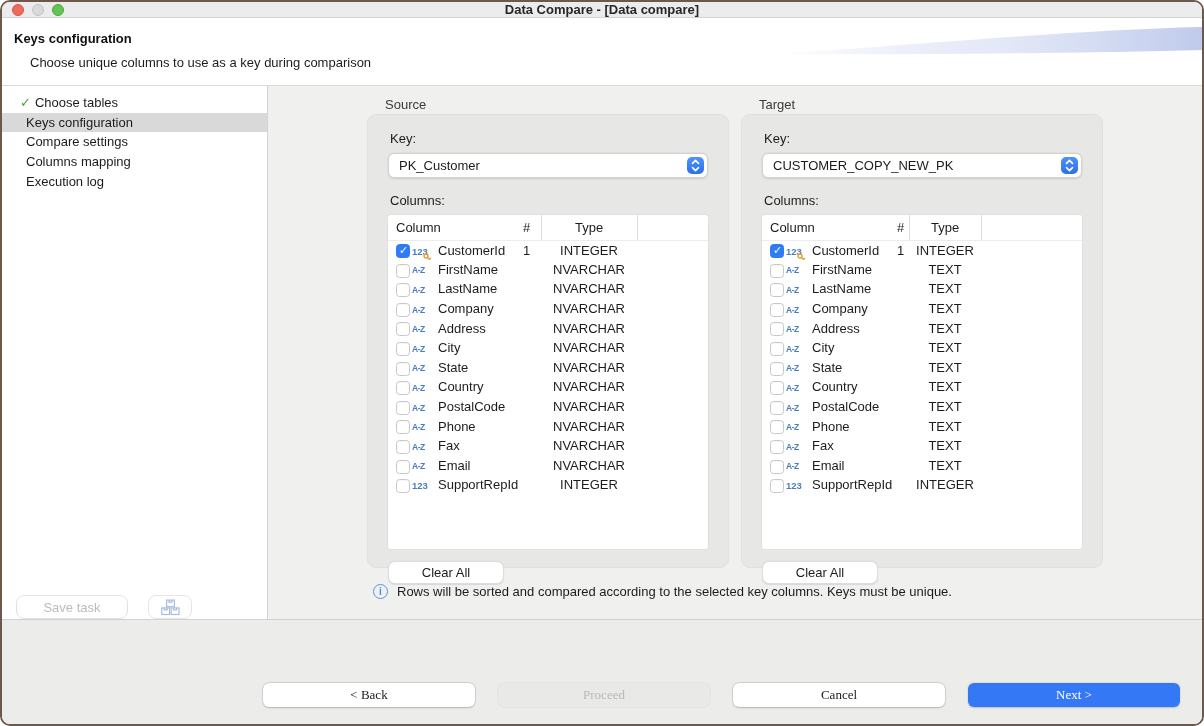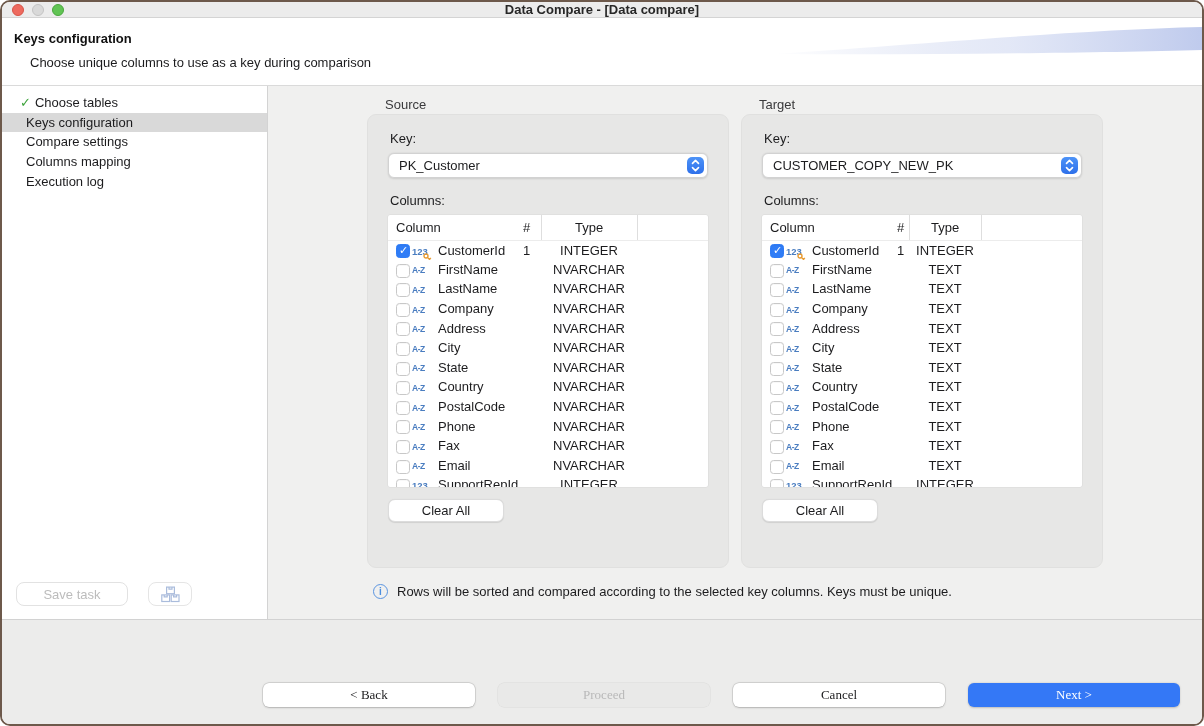"Column" .cols-table { height: 272px -> 334px }
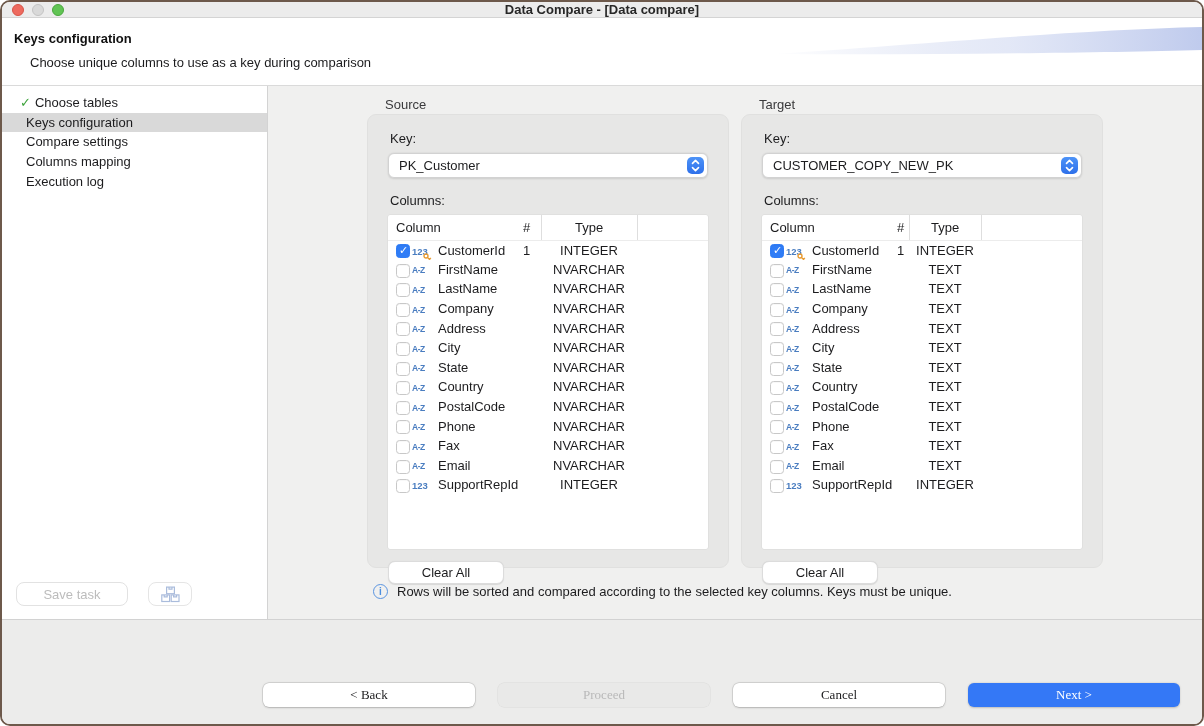"Save task" .sidebar-footer { bottom: 13px -> 0 }
